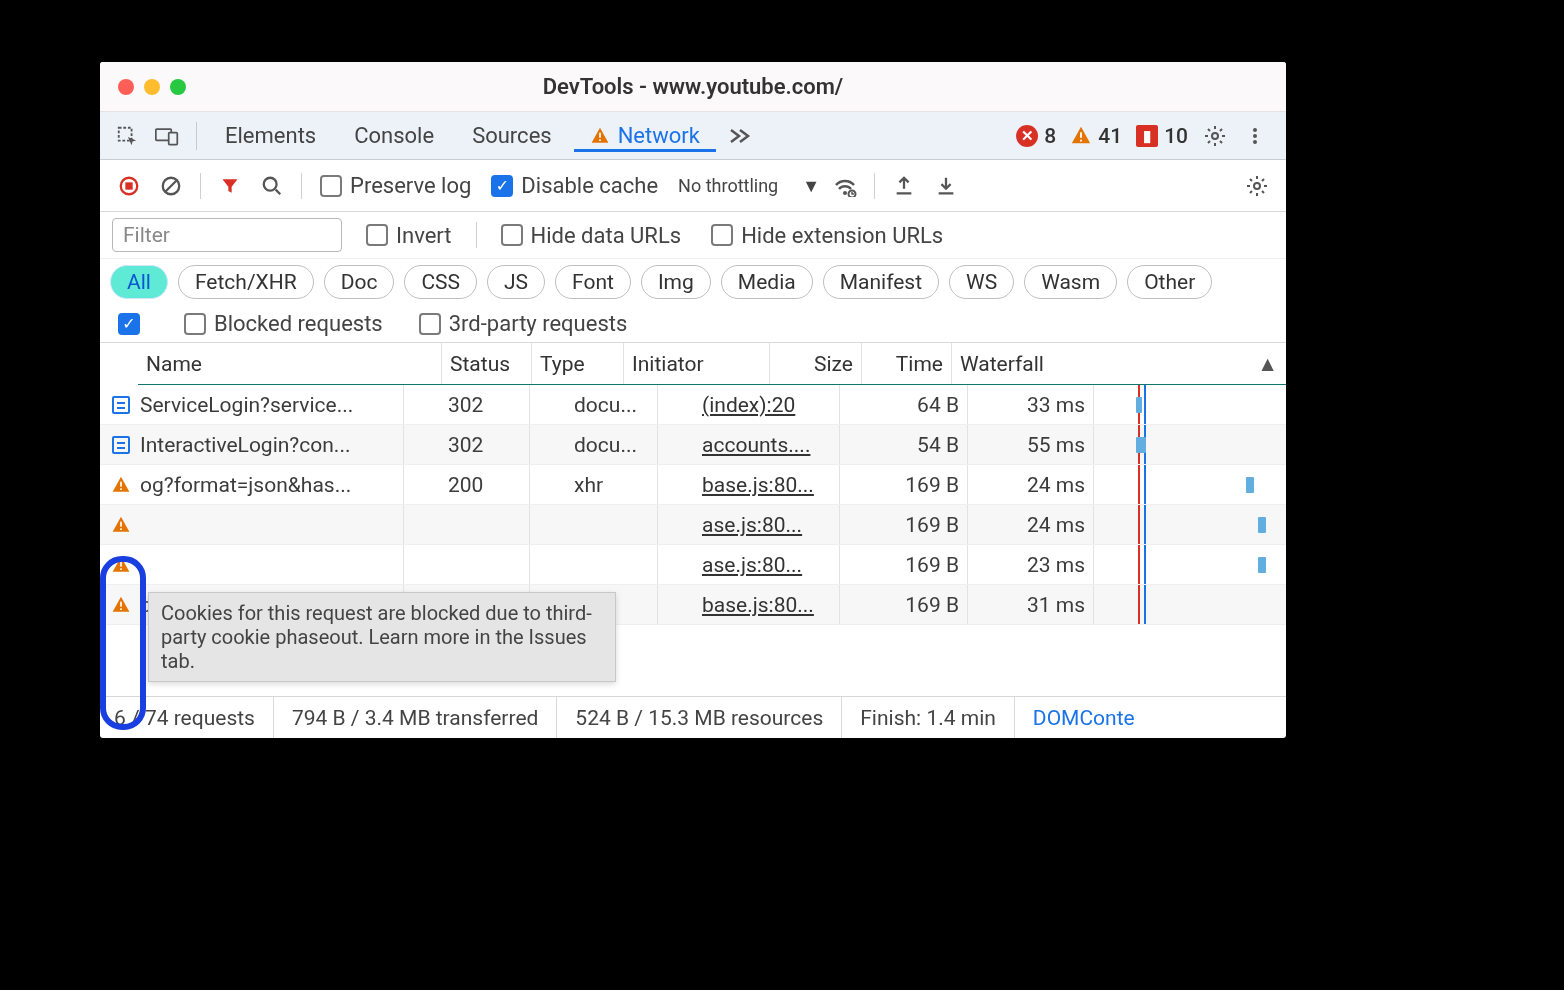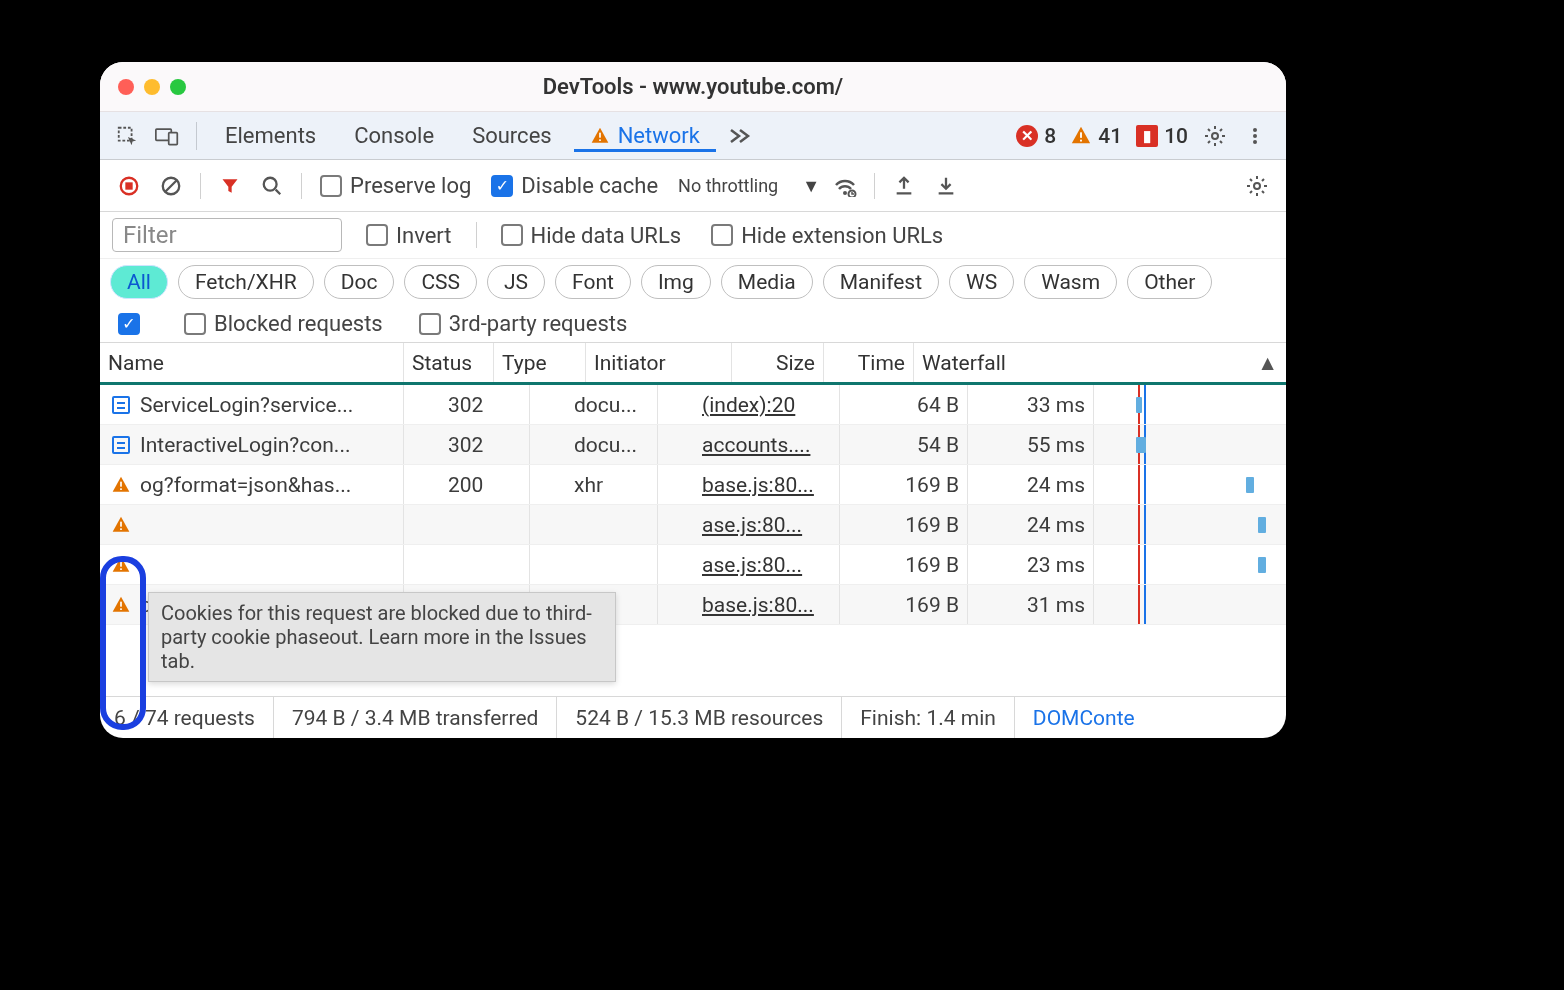"DevTools - www.youtube.com/" .window { border-radius: 23px -> 3px }
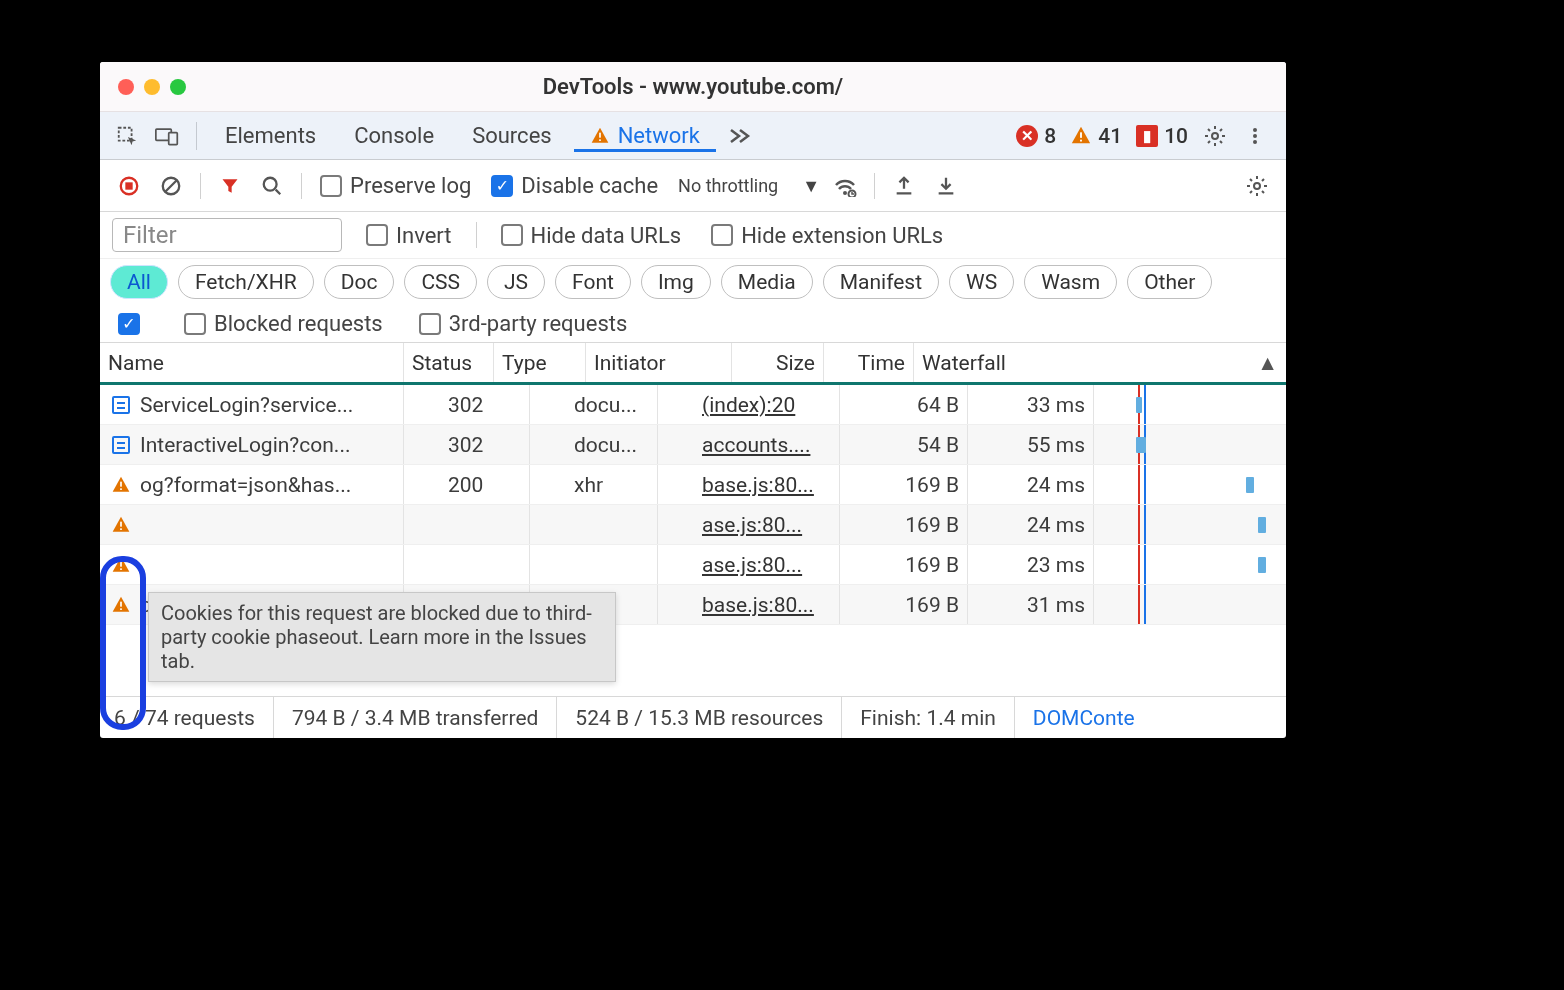"Filter" .filter-input { font-size: 24px -> 21px }
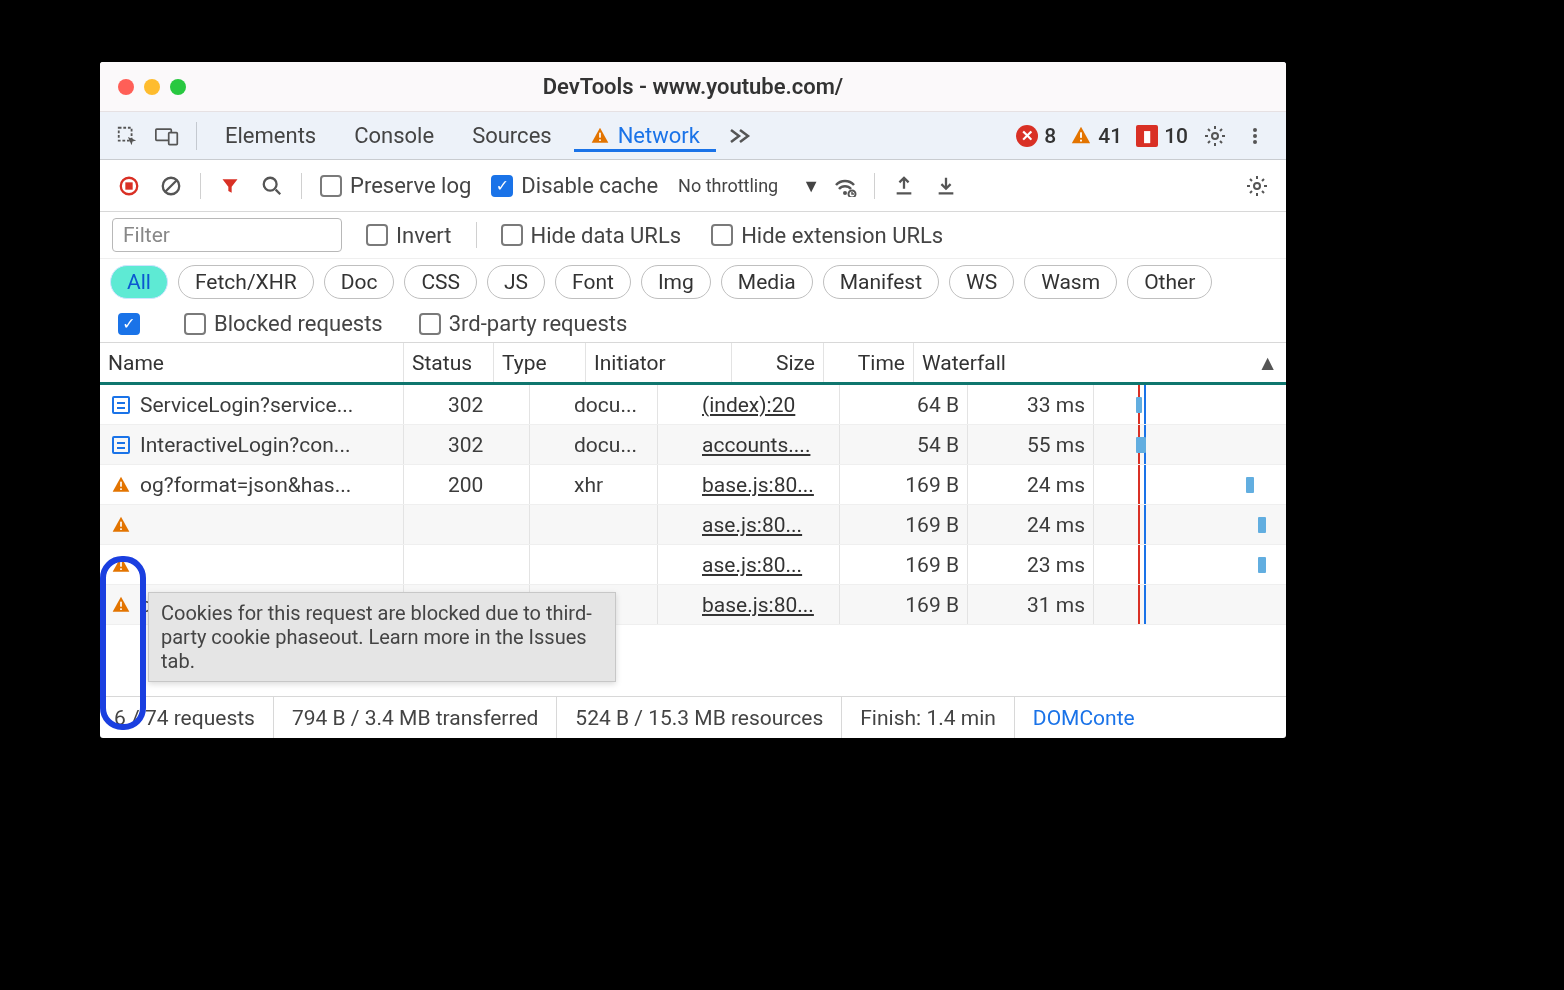"Name" .tablehead { border-bottom: 3px solid #0f766e -> 1px solid #0f766e; margin-left: none -> 38px }
